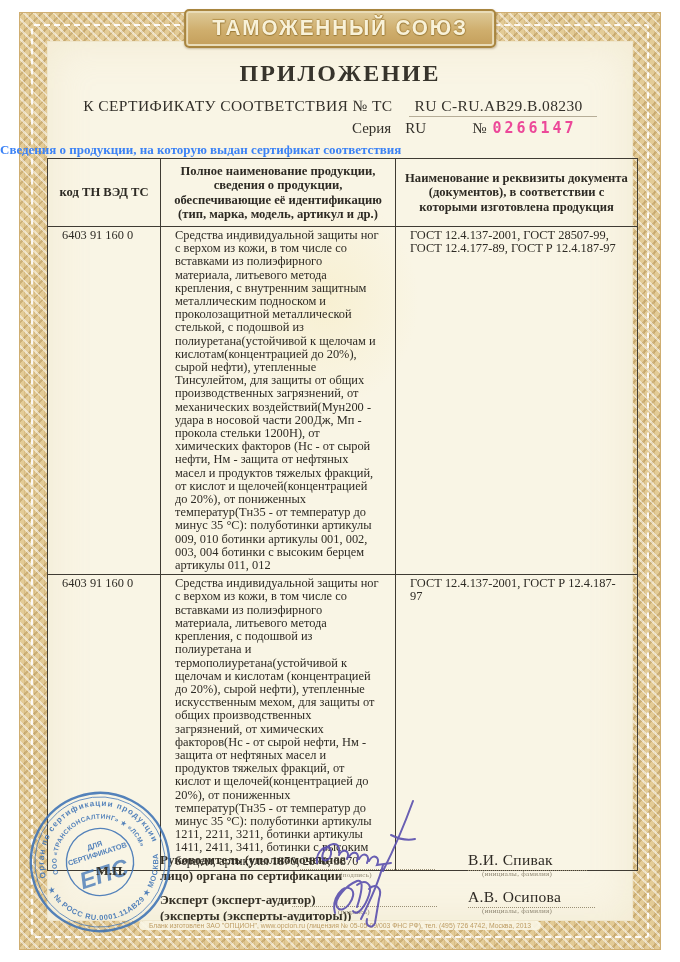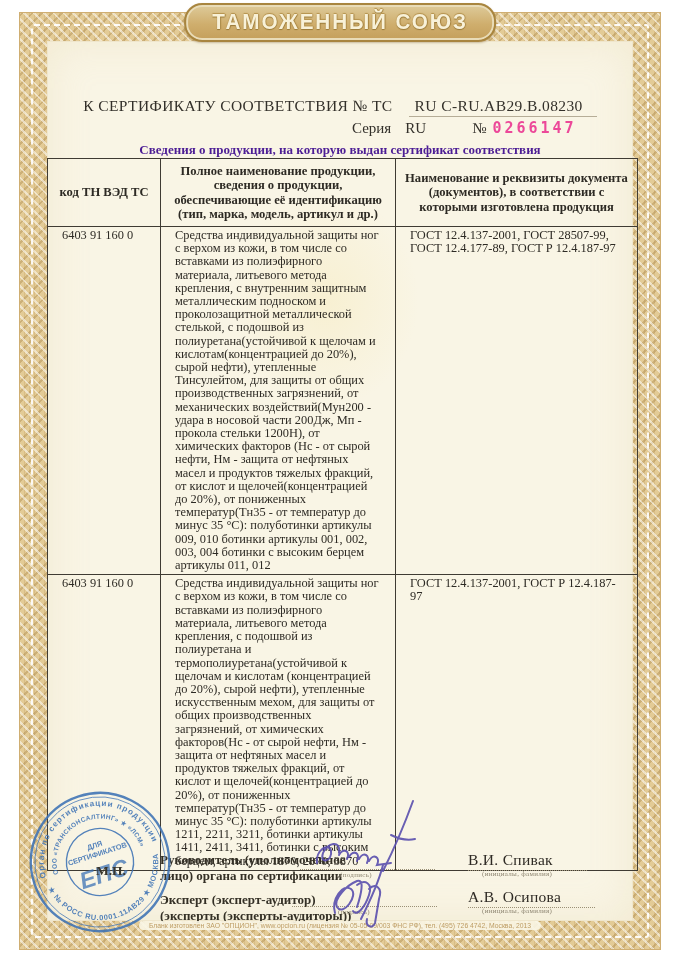"ТАМОЖЕННЫЙ СОЮЗ" .banner { border-radius: 18px -> 5px; top: 3px -> 9px }
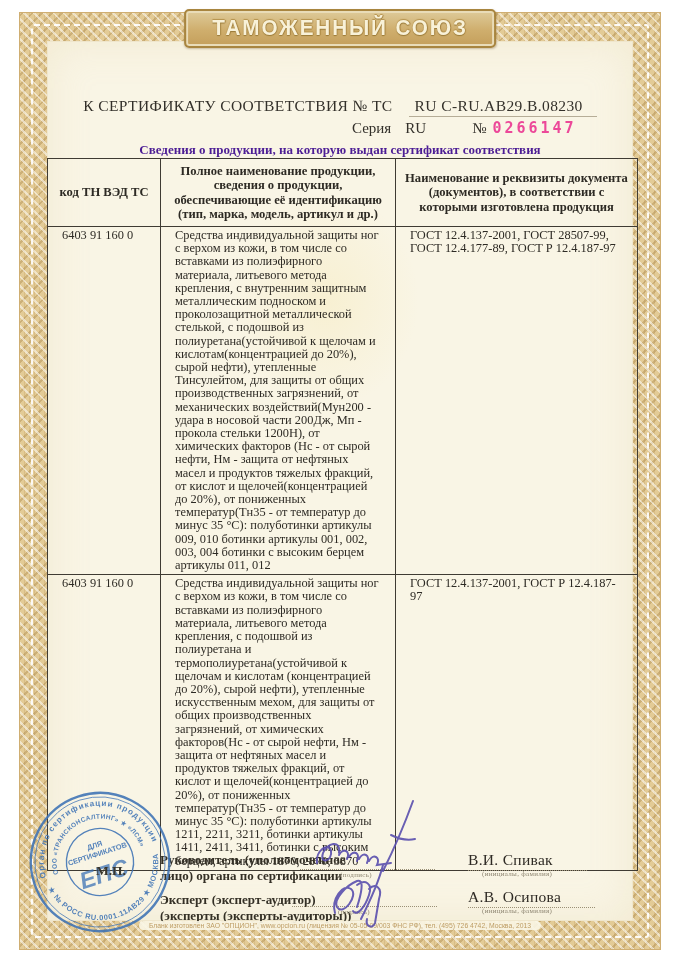"ПРИЛОЖЕНИЕ" div.doc-title { html: none -> <div>ПРИЛОЖЕНИЕ</div> }
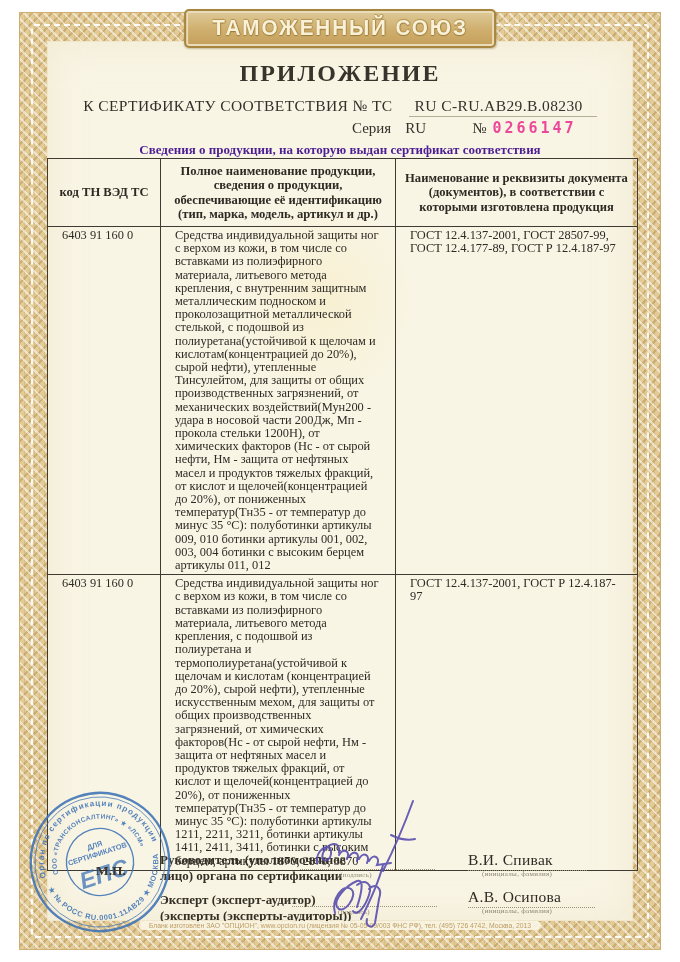"Сведения о продукции, на которую" .table-caption { color: #4c1d95 -> #3b82f6; text-align: center -> none }
